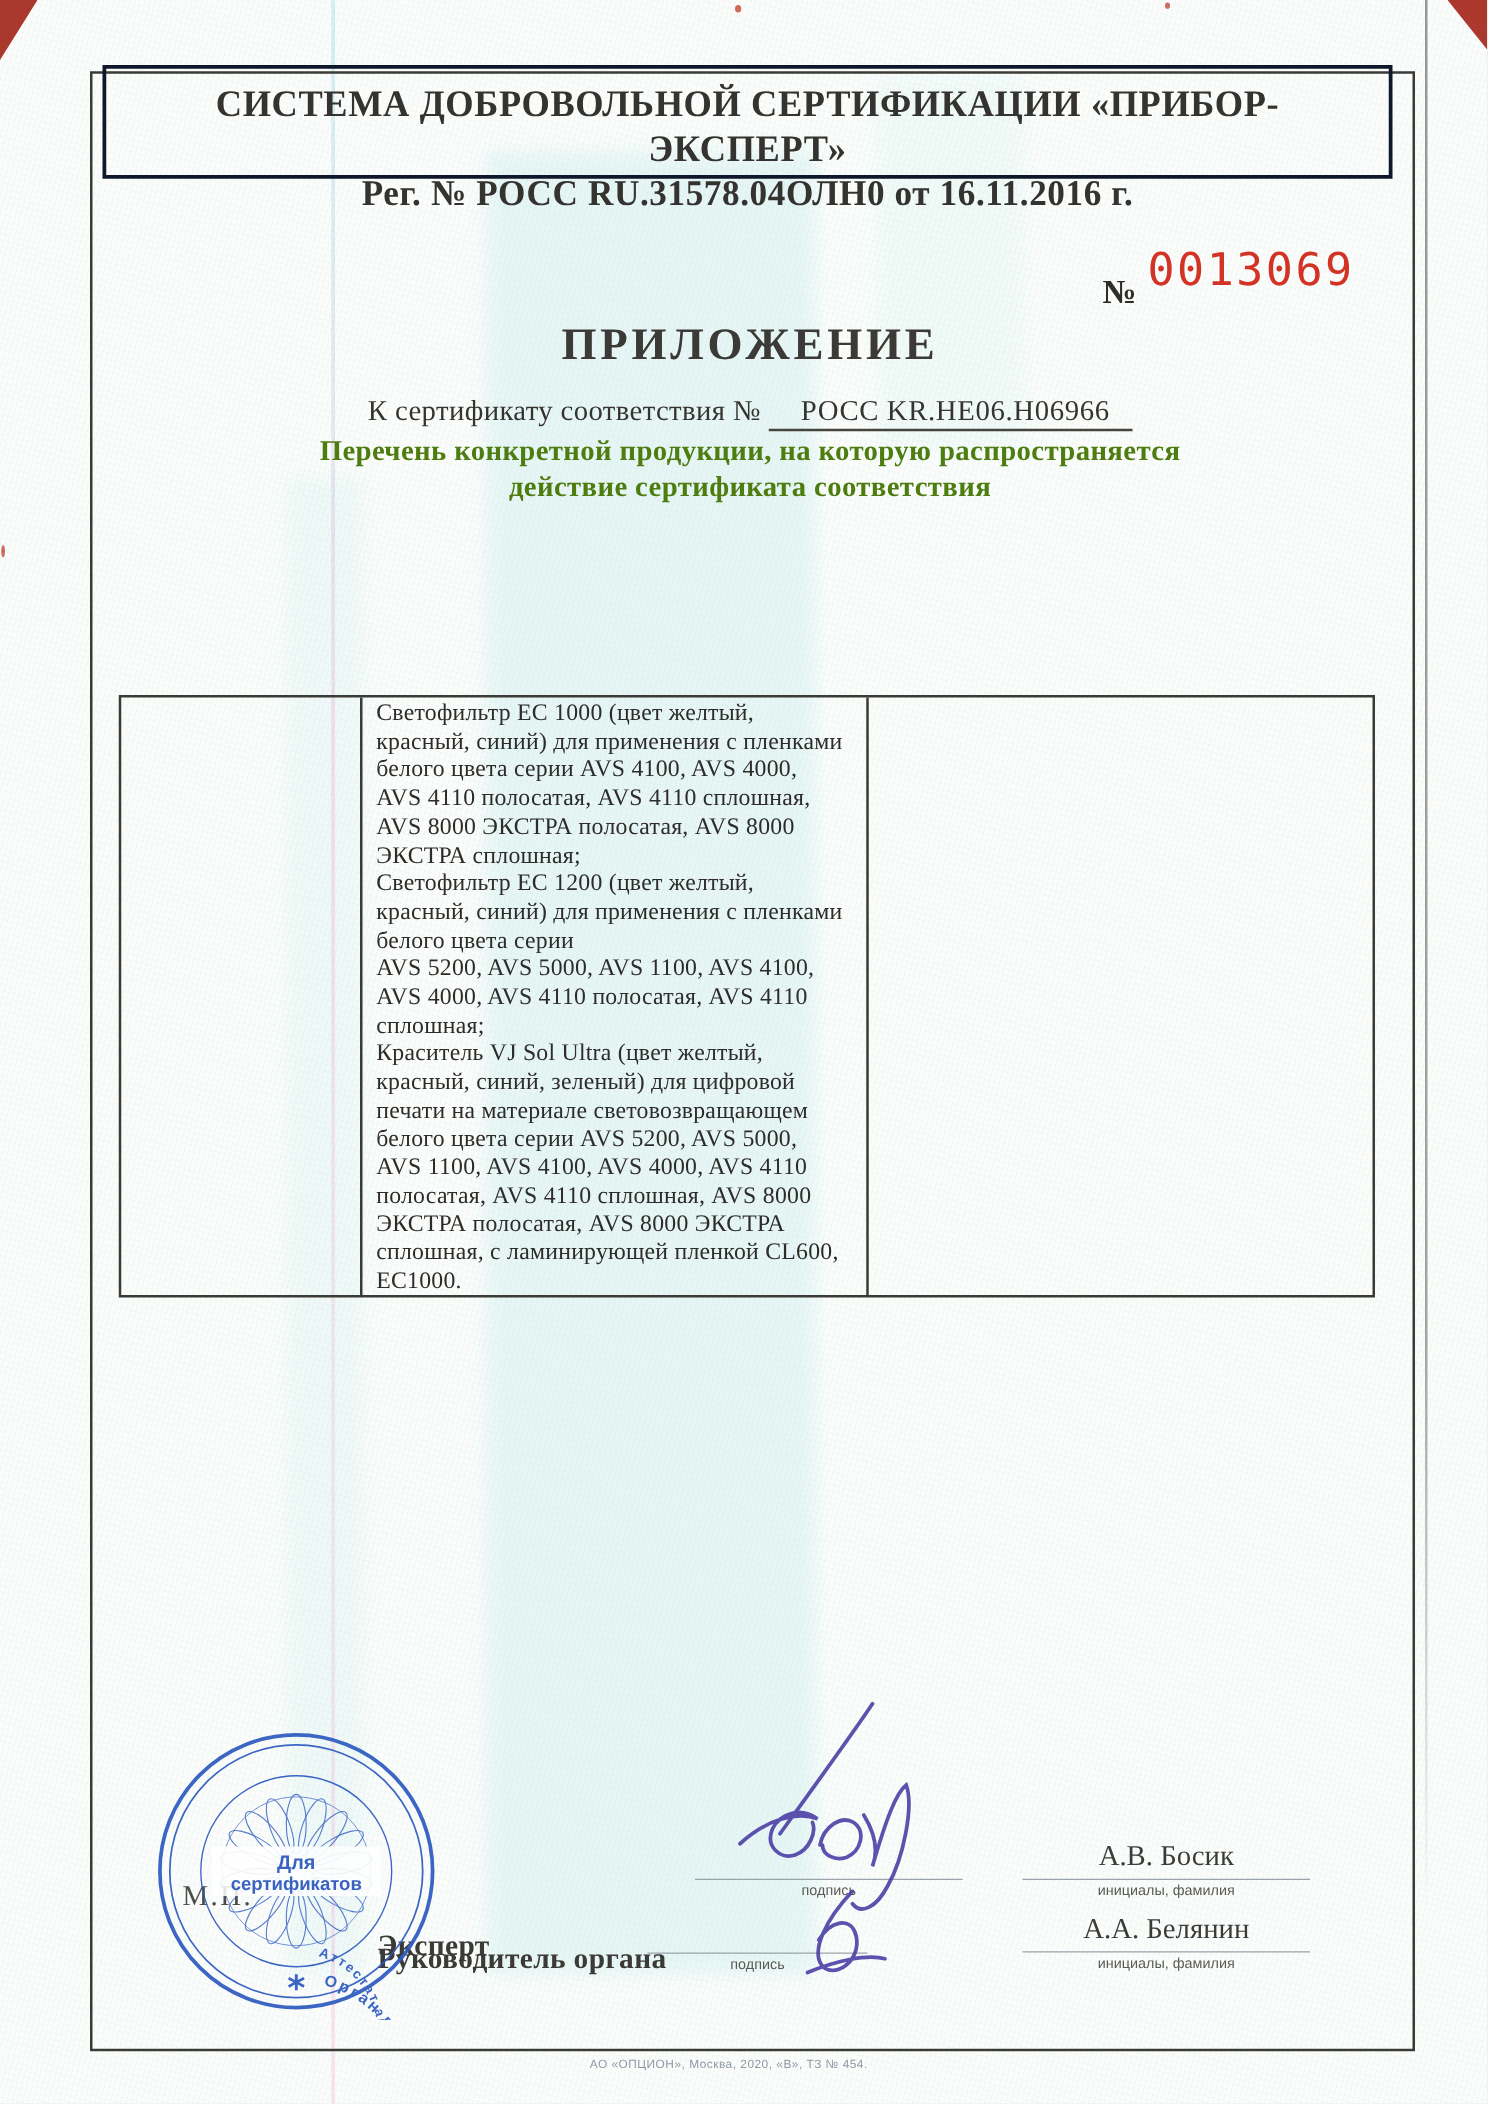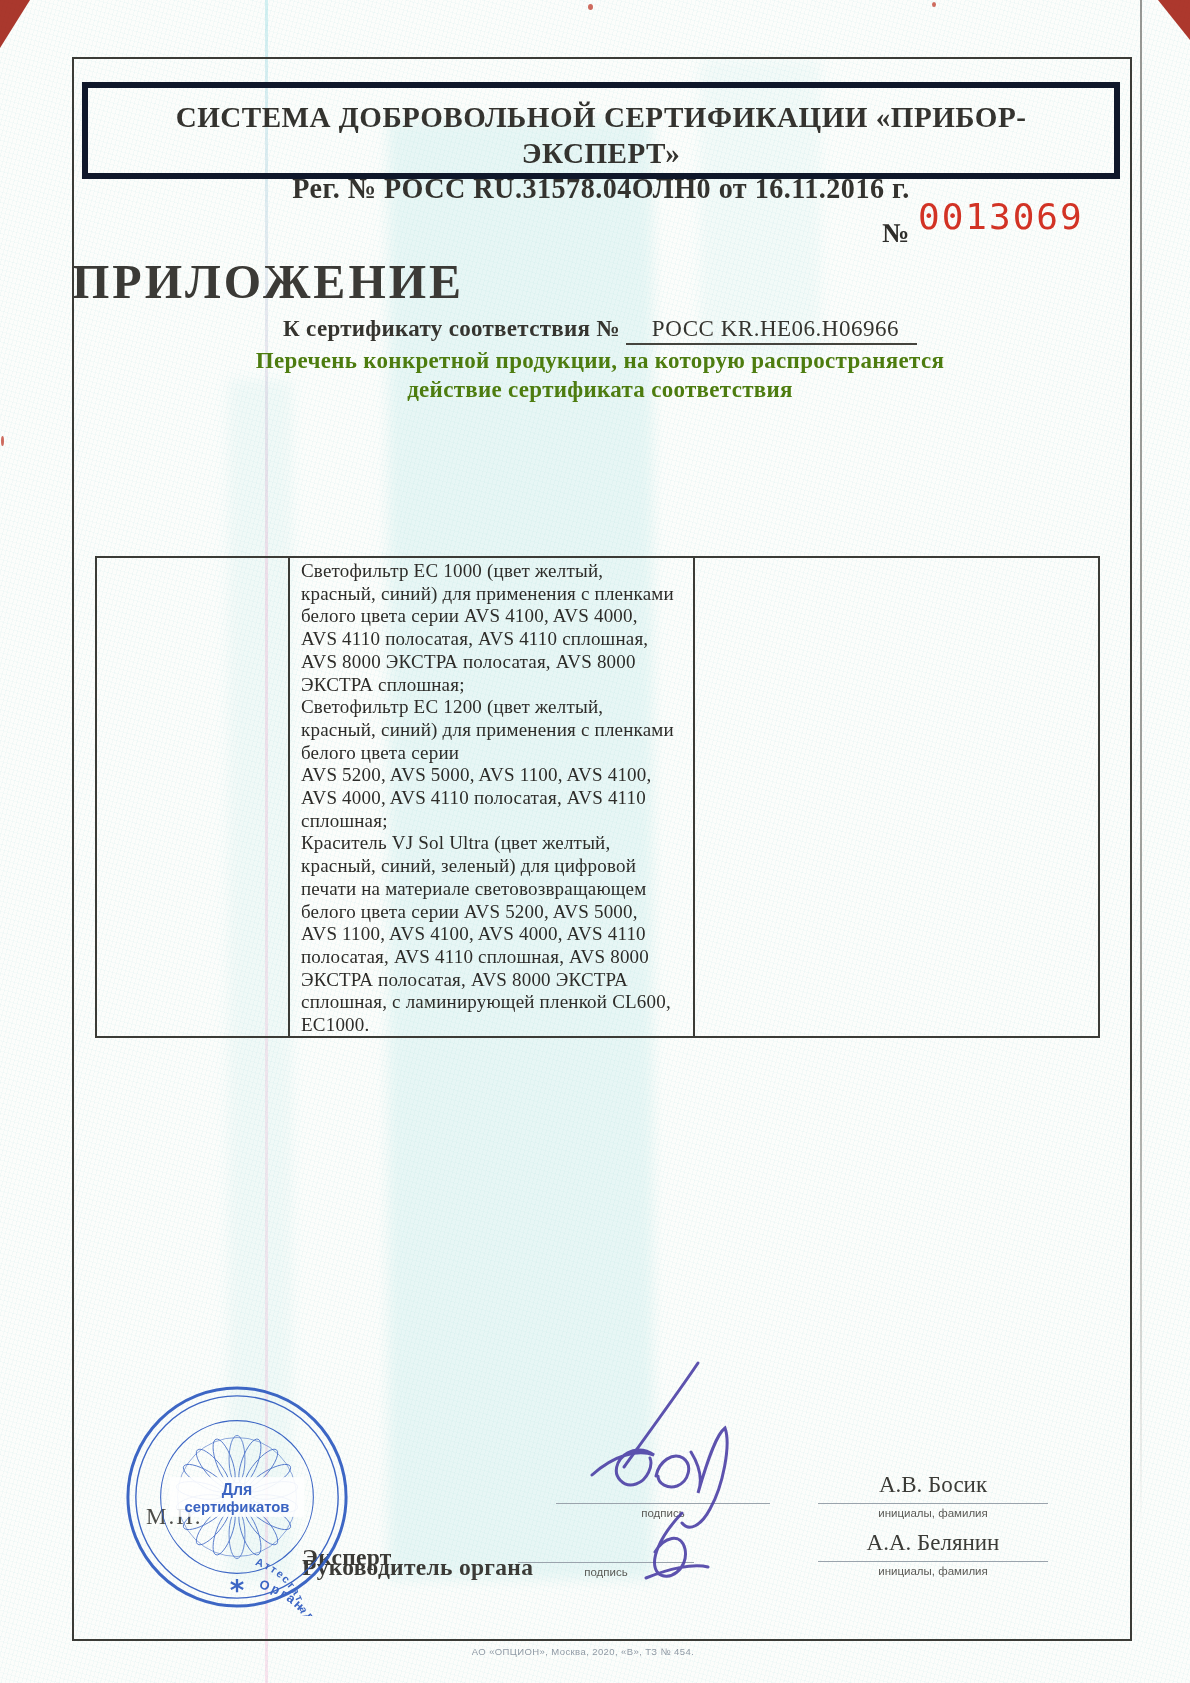"СИСТЕМА ДОБРОВОЛЬНОЙ СЕРТИФИКАЦИИ" .header-box { border: 6px solid #0f172a -> 3px solid #0f172a; top: 82px -> 52px }
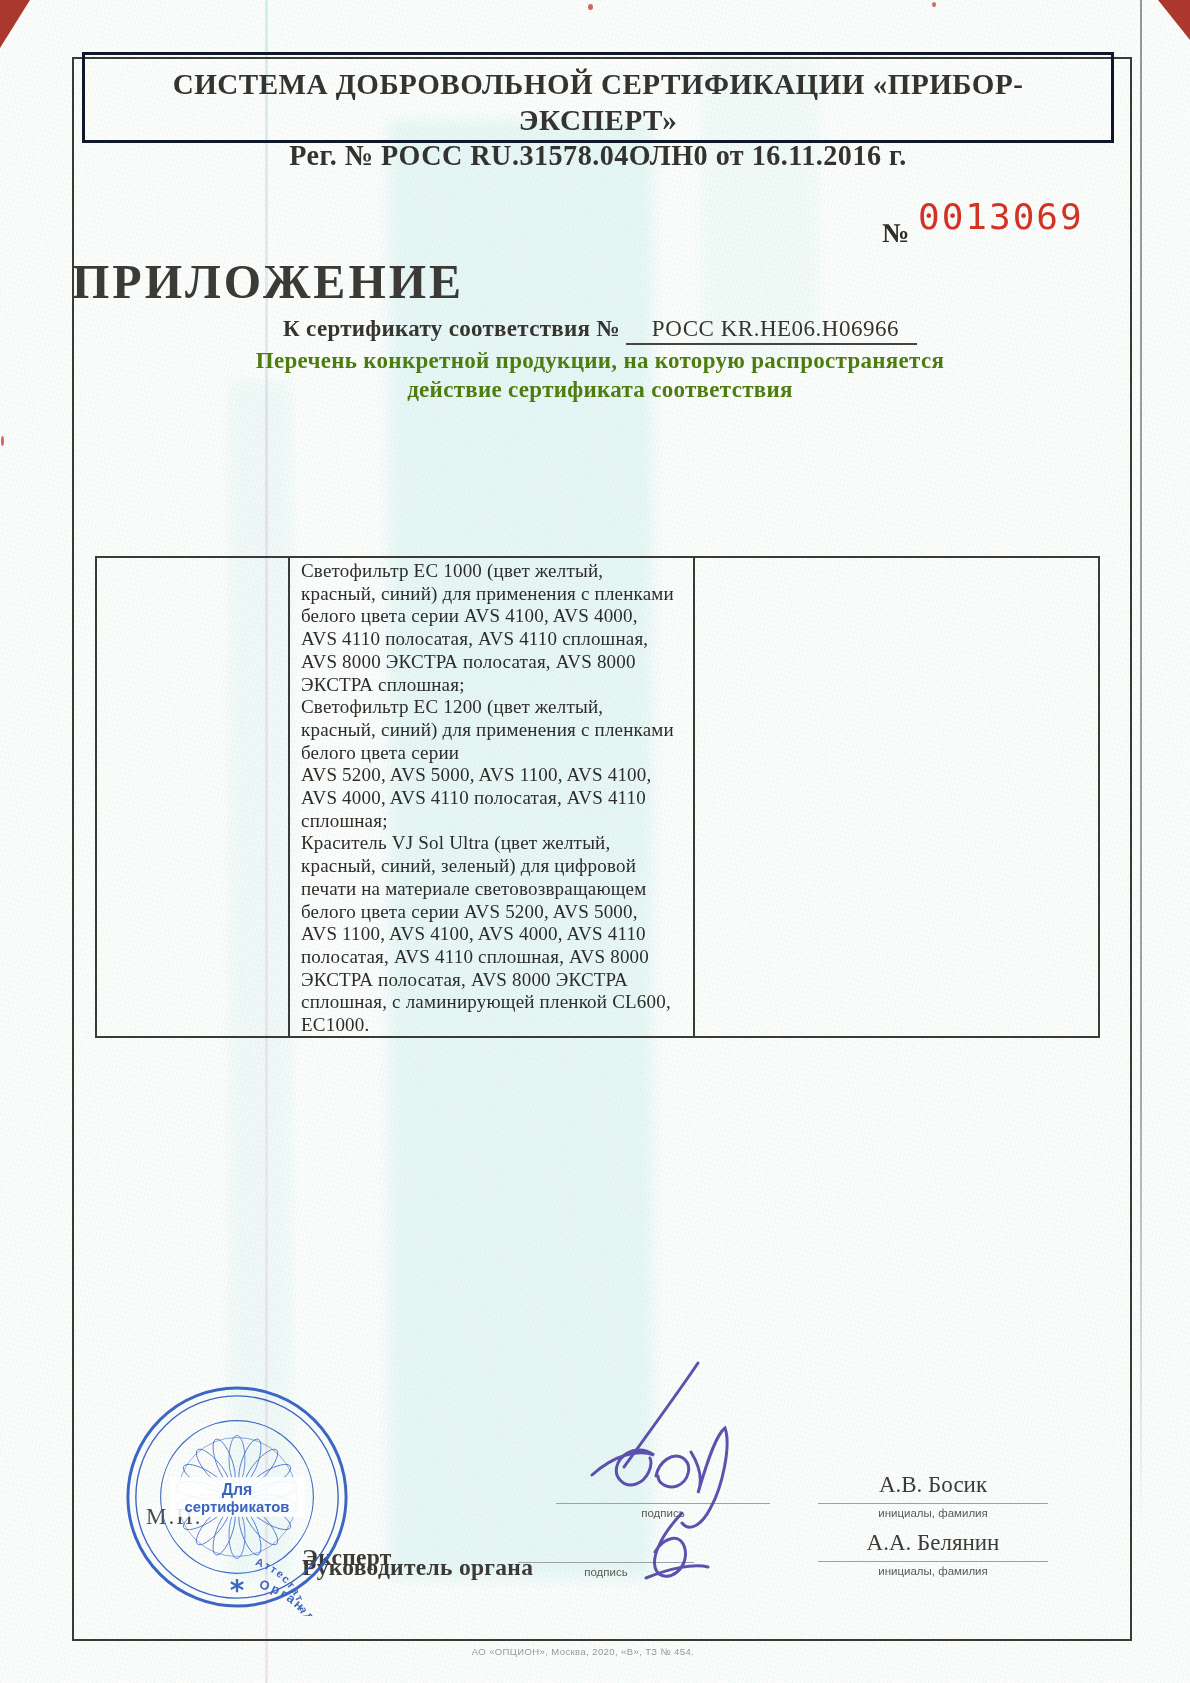"ПРИЛОЖЕНИЕ" .page-title { font-size: 48px -> 36px; text-align: none -> center }
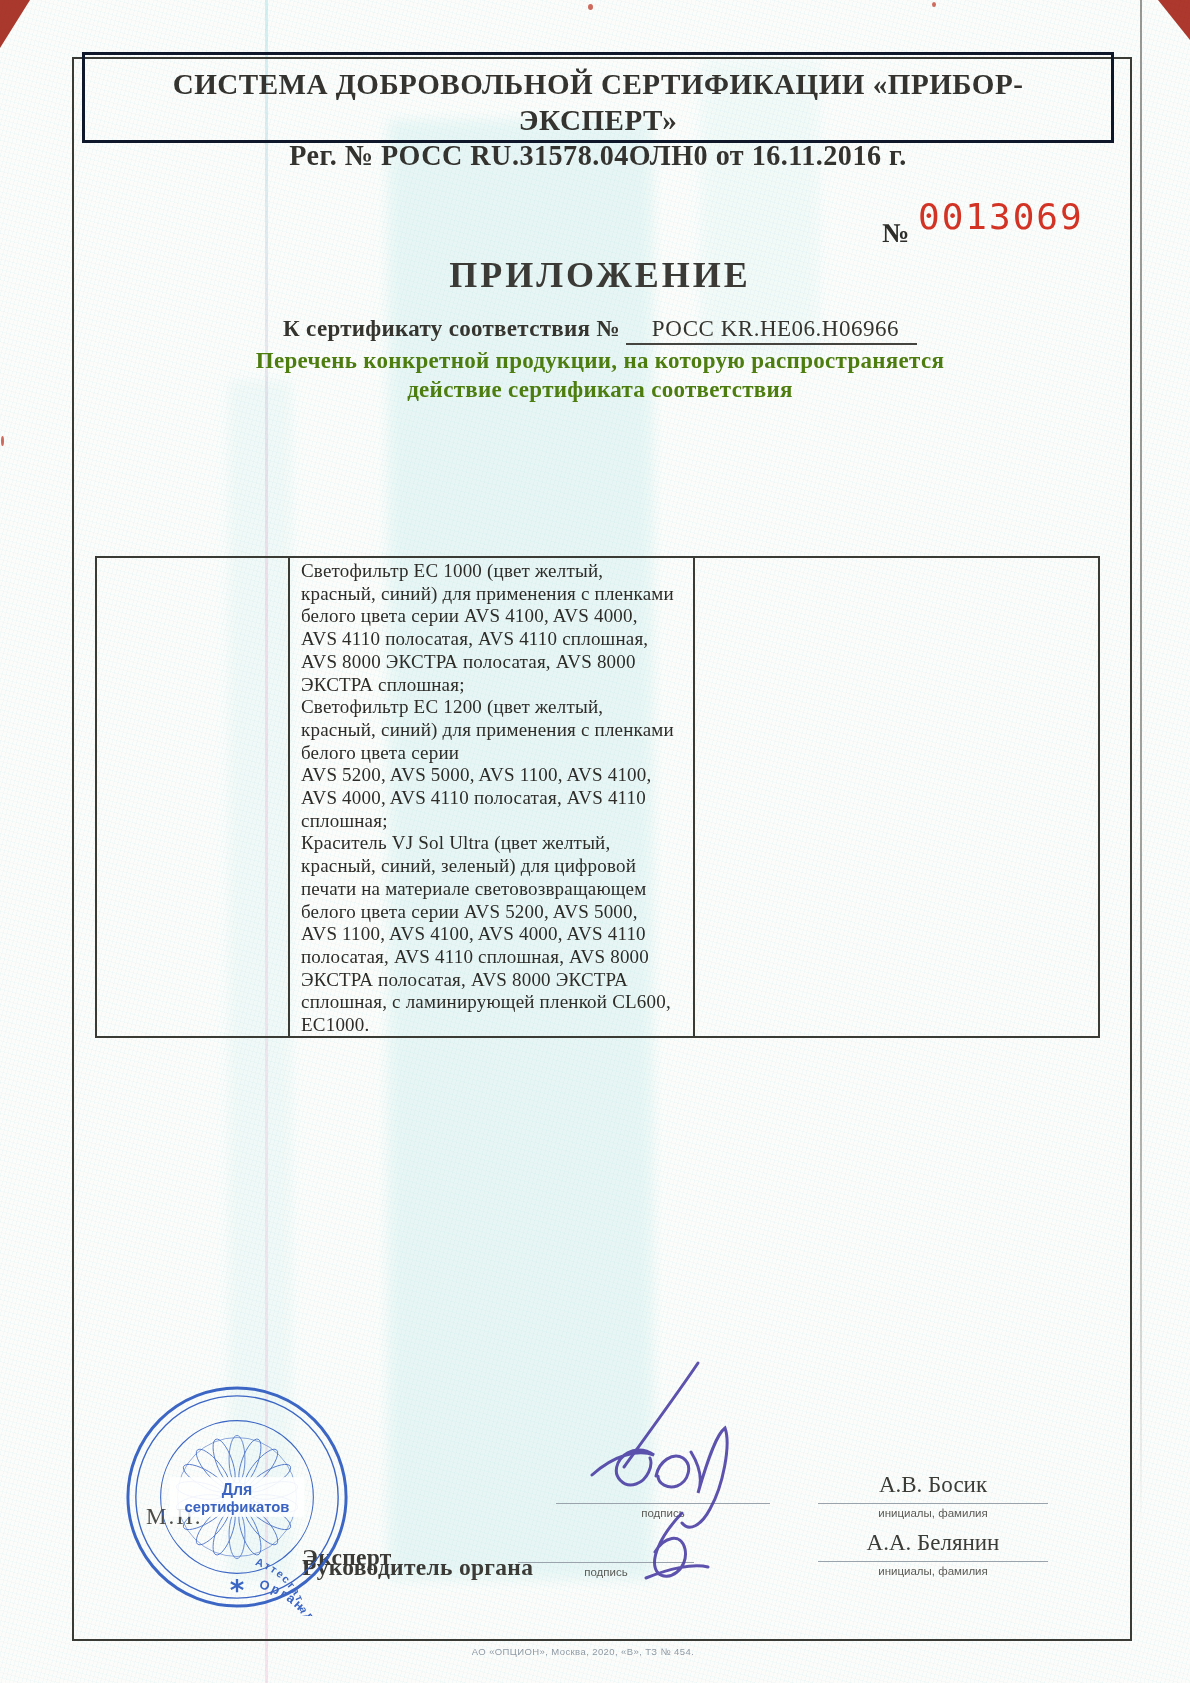"К сертификату соответствия №" .cert-label { font-weight: bold -> normal }
